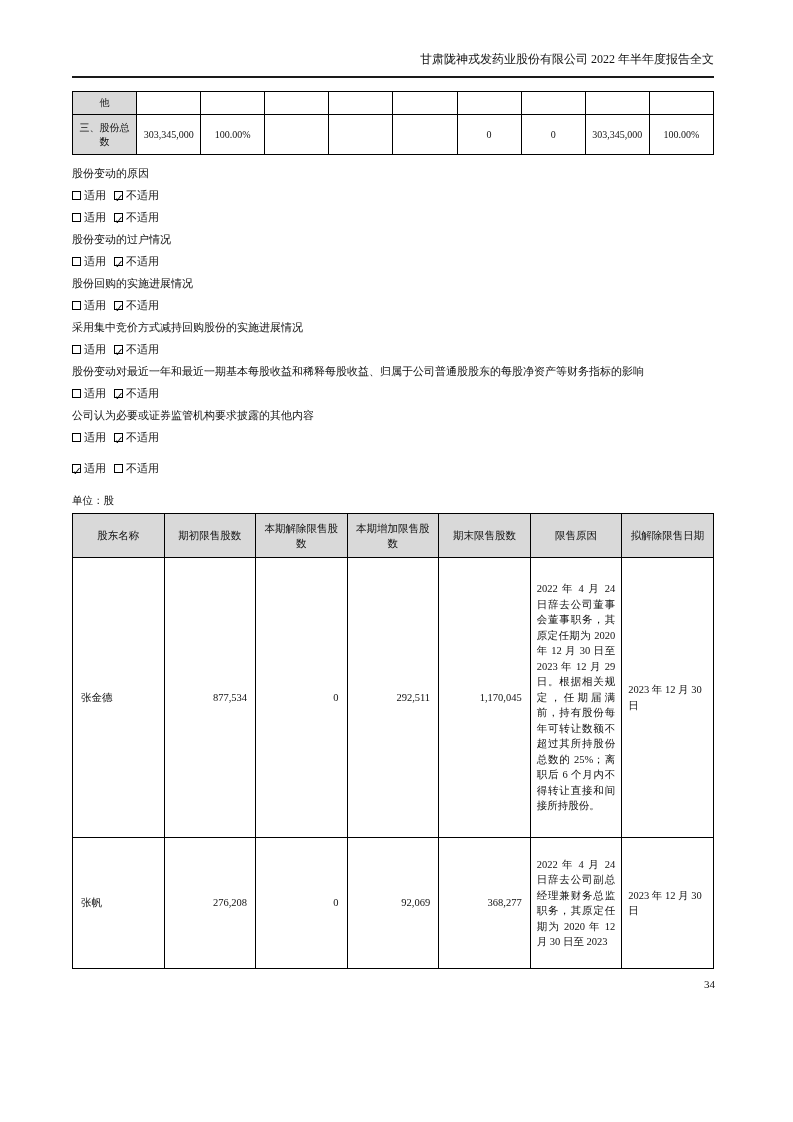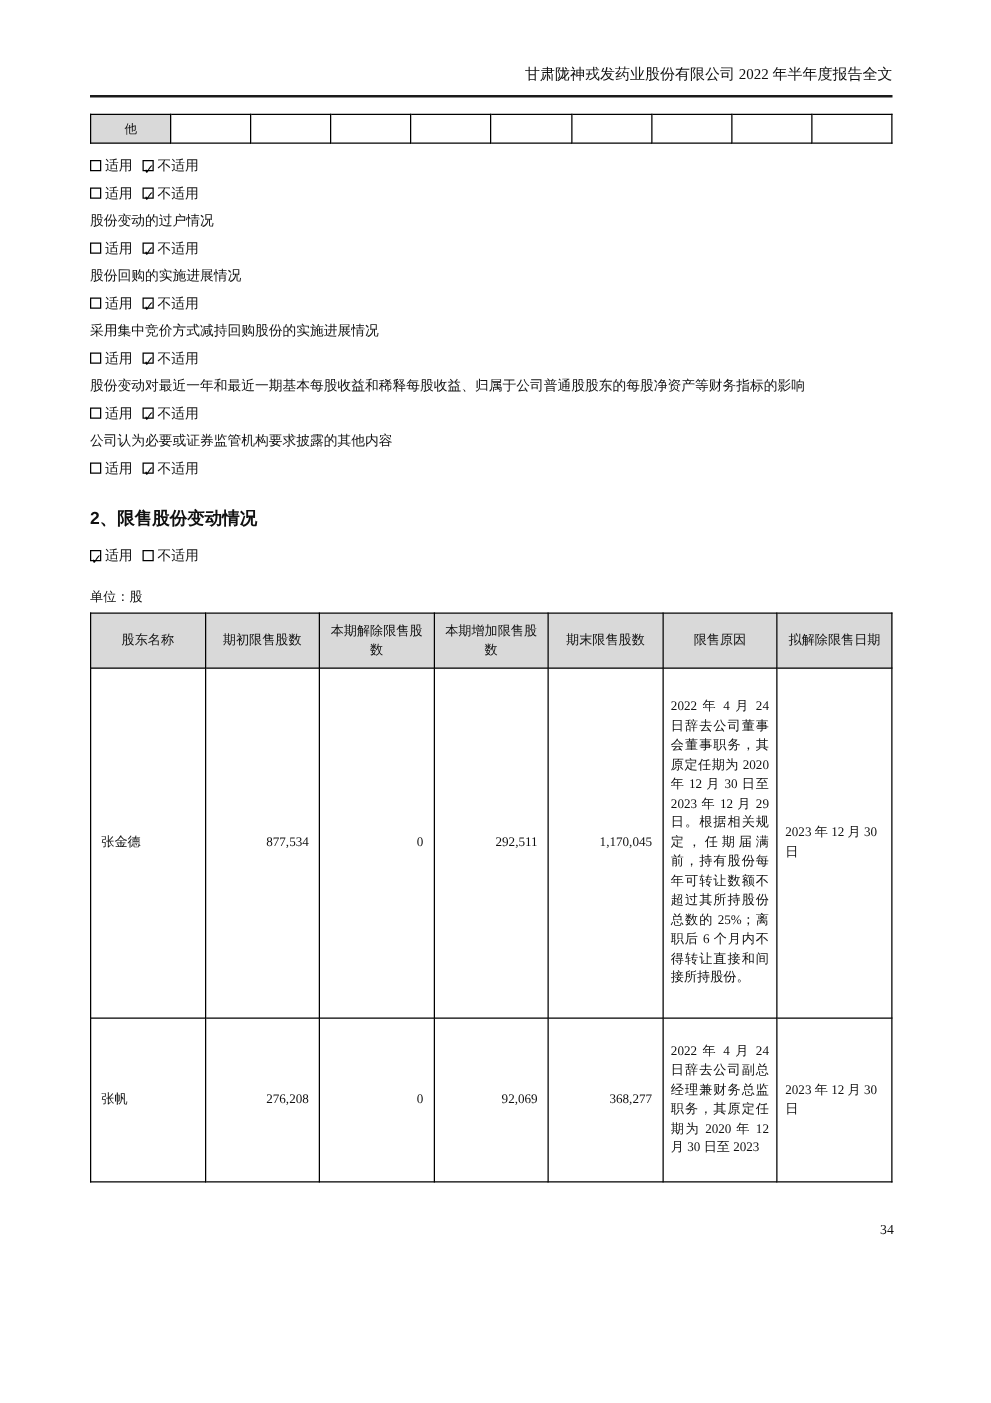"三、股份总数" tr.totals { html: none -> <tr> <td>三、股份总数</td> <td>303,345,000</td> <td>100.00%</td> <td></td> <td></td> <td></td> <td>0</td> <td>0</td> <td>303,345,000</td> <td>100.00%</td> </tr> }
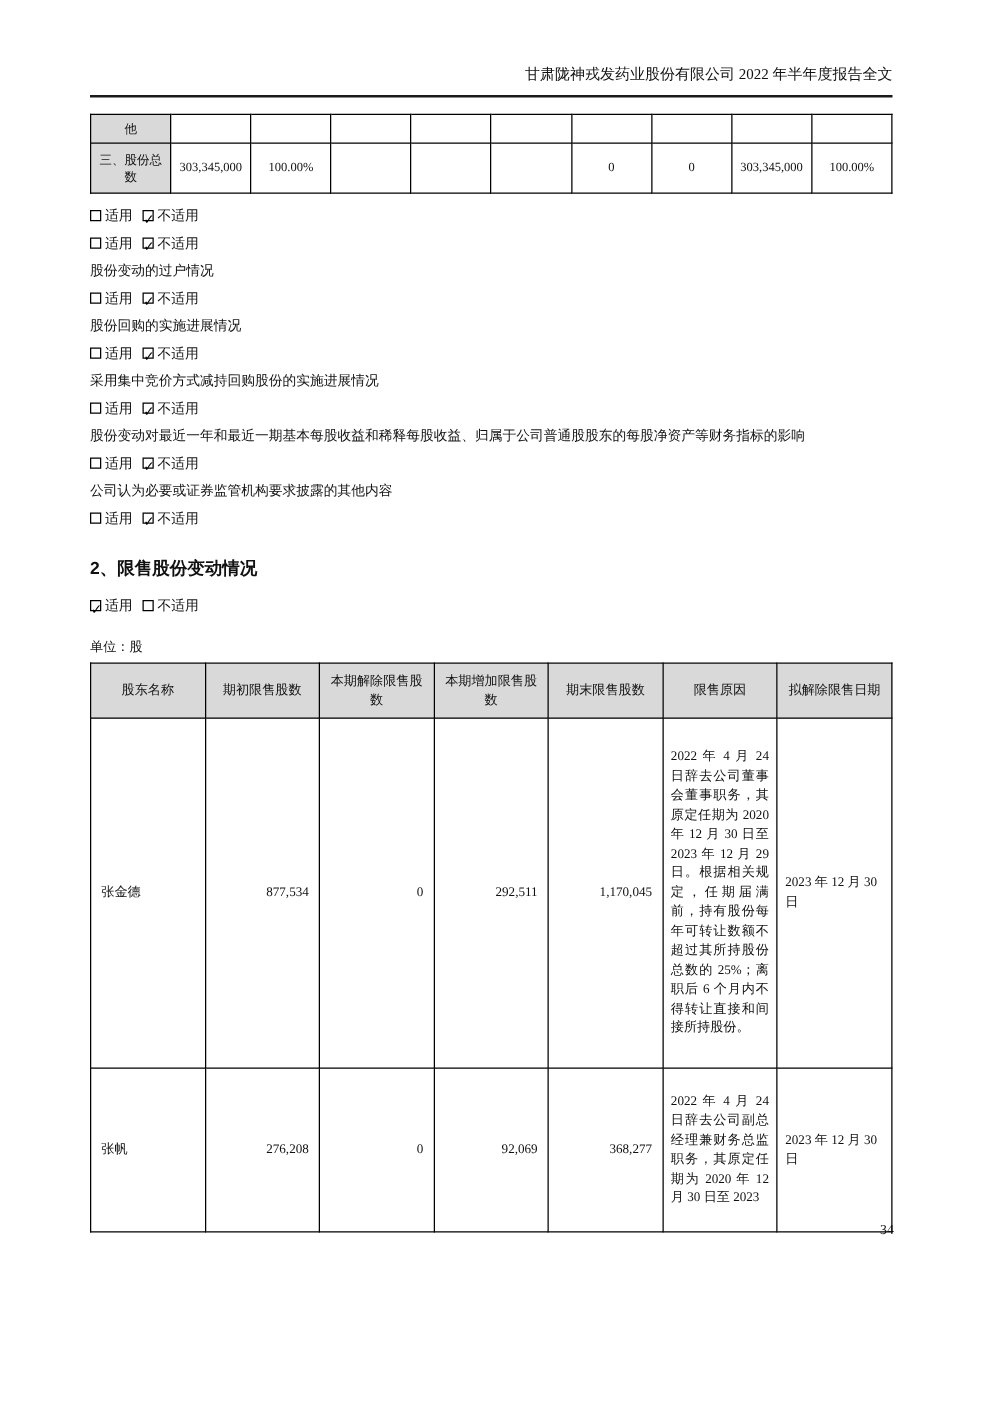"股份变动的原因" p.line { html: none -> <p>股份变动的原因</p> }
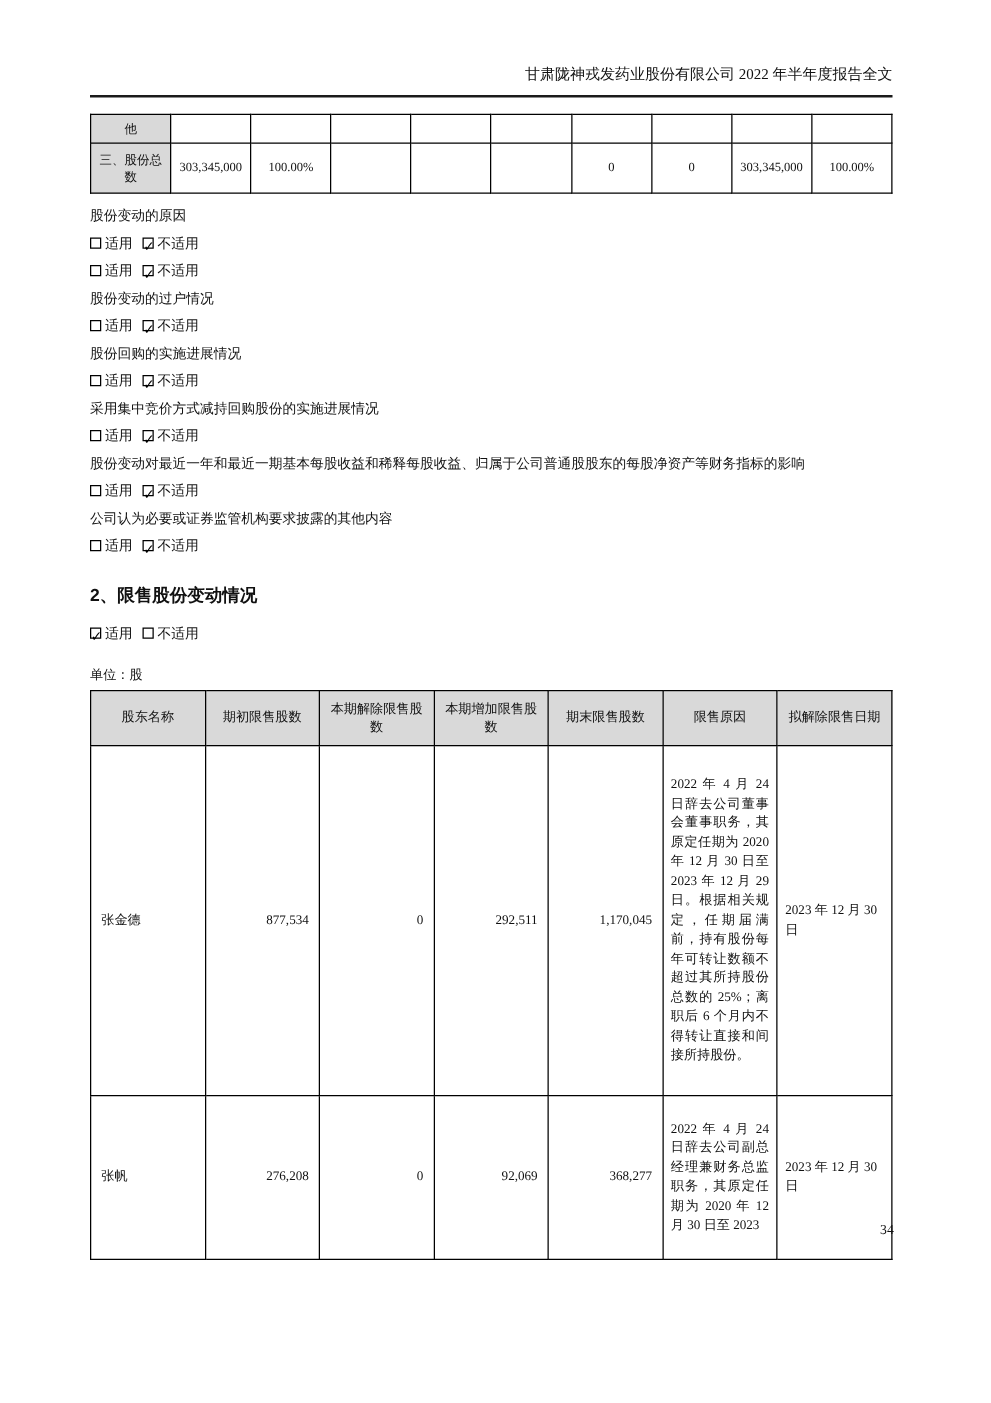"2、限售股份变动情况" h3.sec2-heading { html: <h3>2、限售股份变动情况</h3> -> none }
